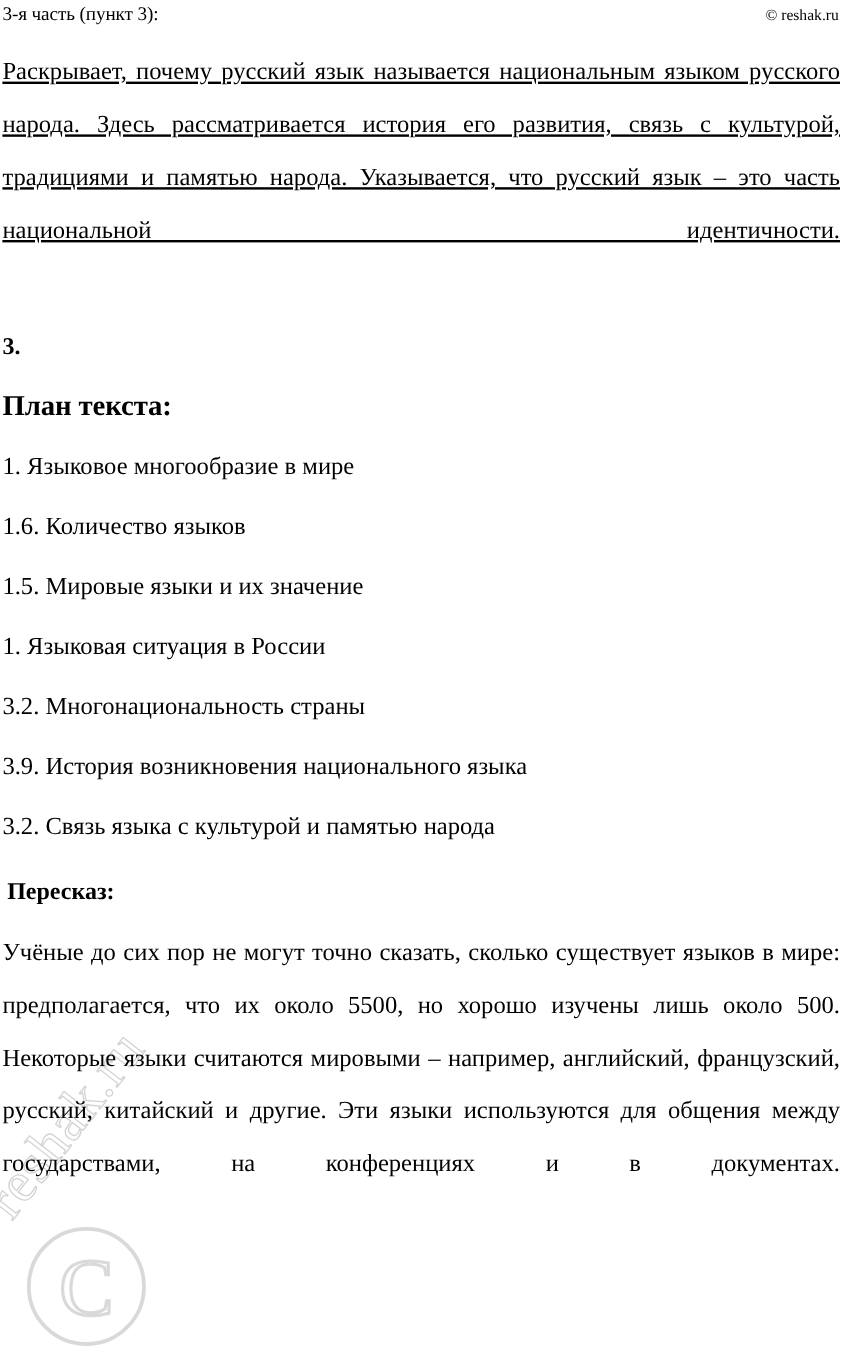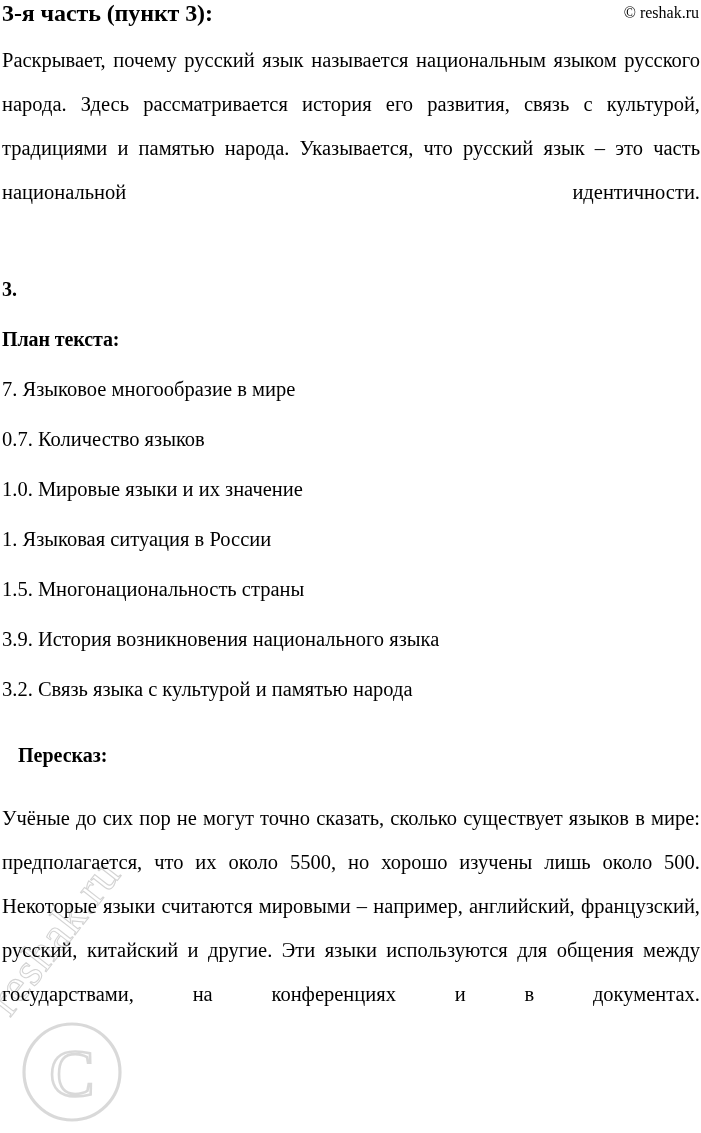"3-я часть (пункт 3):" .section-heading { font-size: 24px -> 16px; font-weight: bold -> normal }
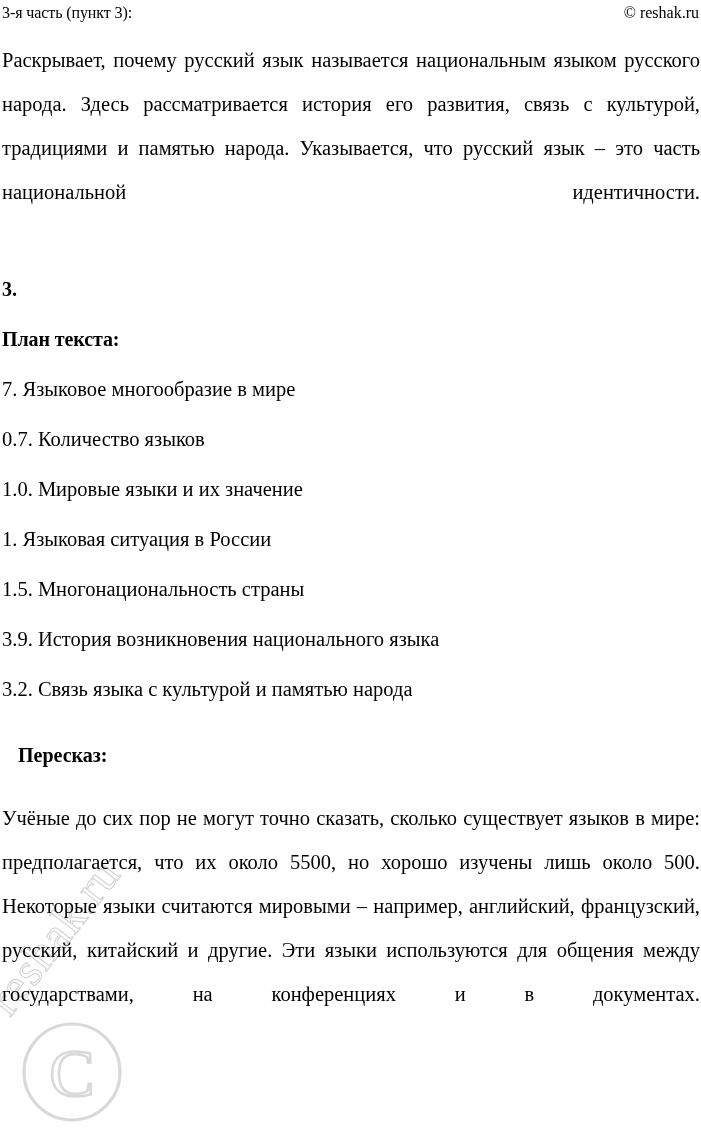"© reshak.ru" .copyright-mark { font-size: 16px -> 13px }
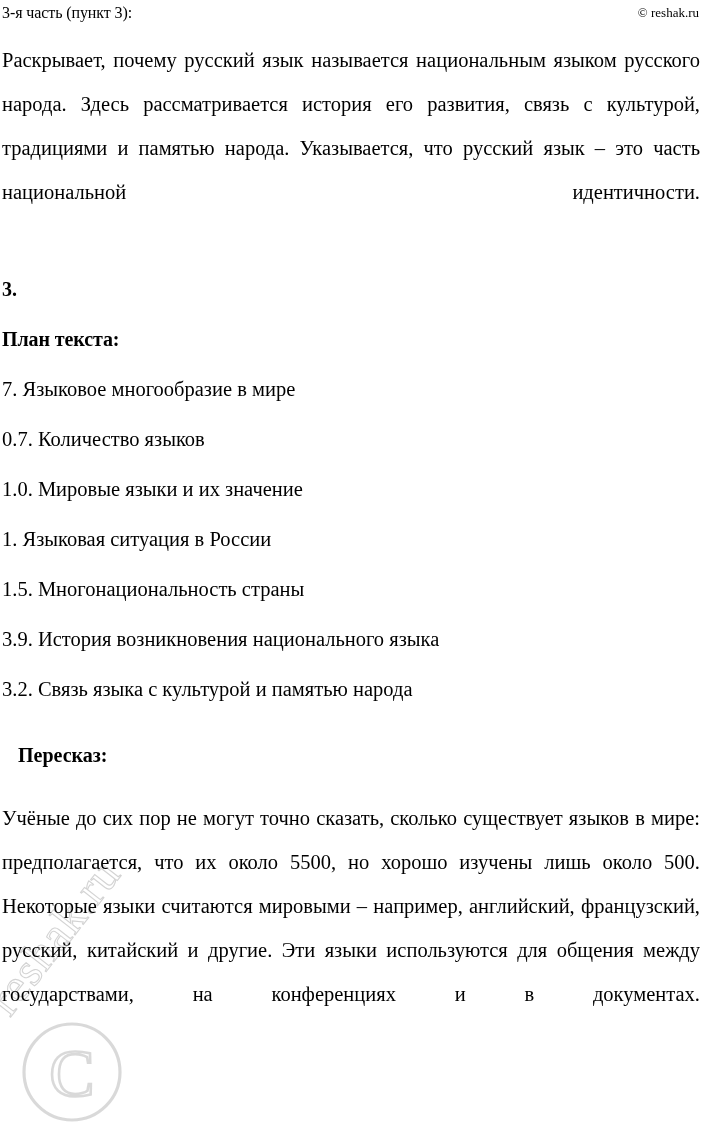"Раскрывает, почему русский язык" .para.top-para { text-decoration: none -> underline }
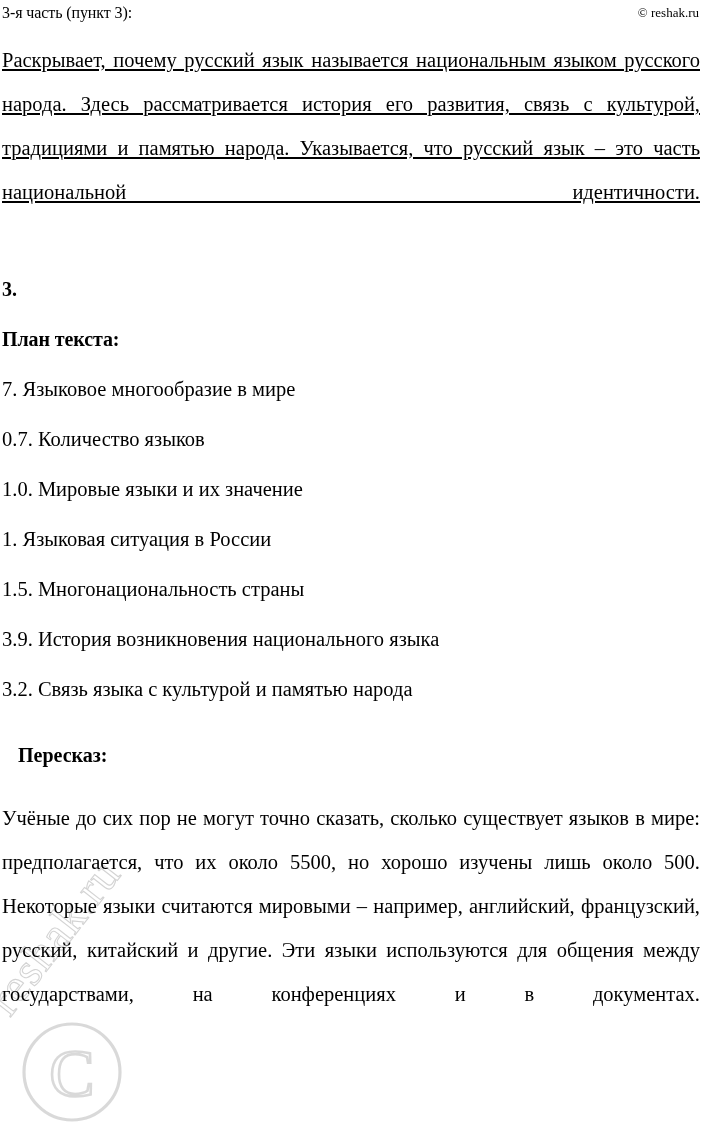"План текста:" .sub-heading { font-size: 20px -> 24px }
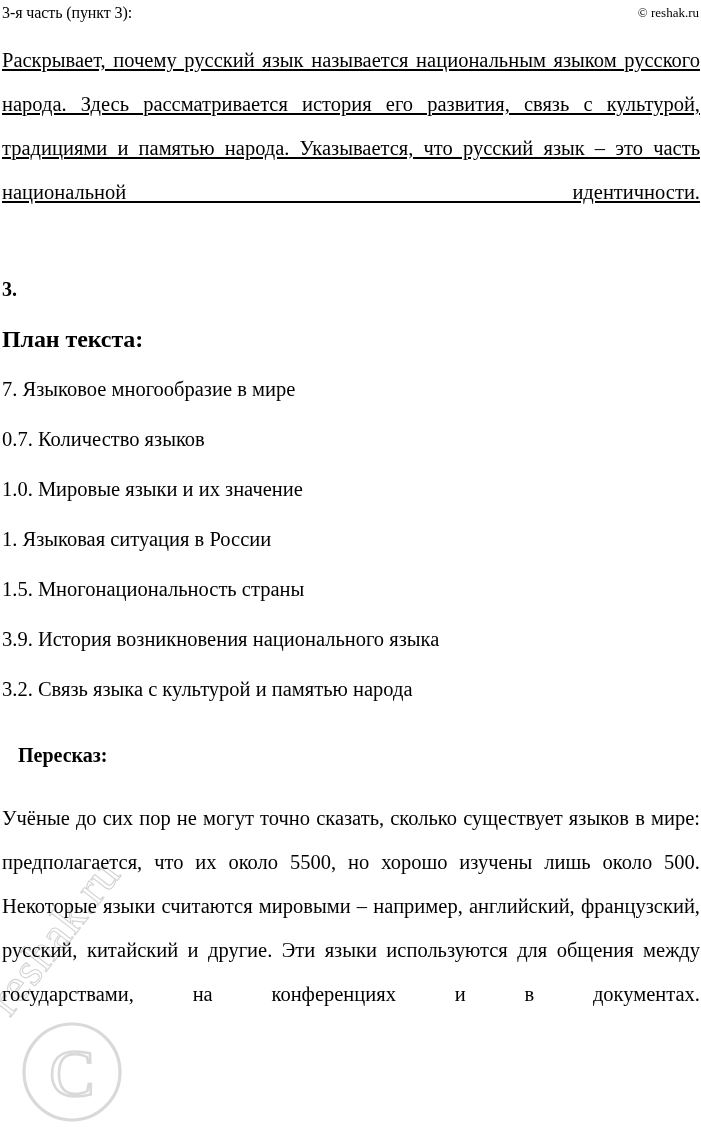"7. Языковое многообразие в мире" li.plan-item { text: 7 -> 1 }
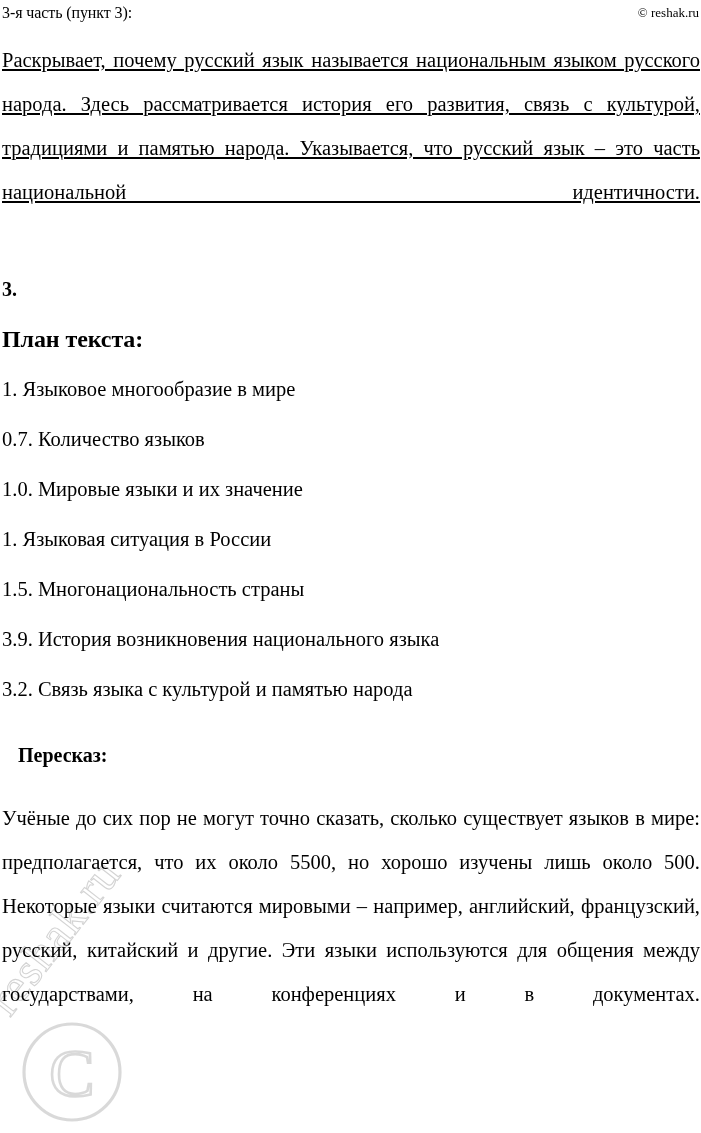"0.7. Количество языков" li.plan-item { text: 0.7 -> 1.6 }
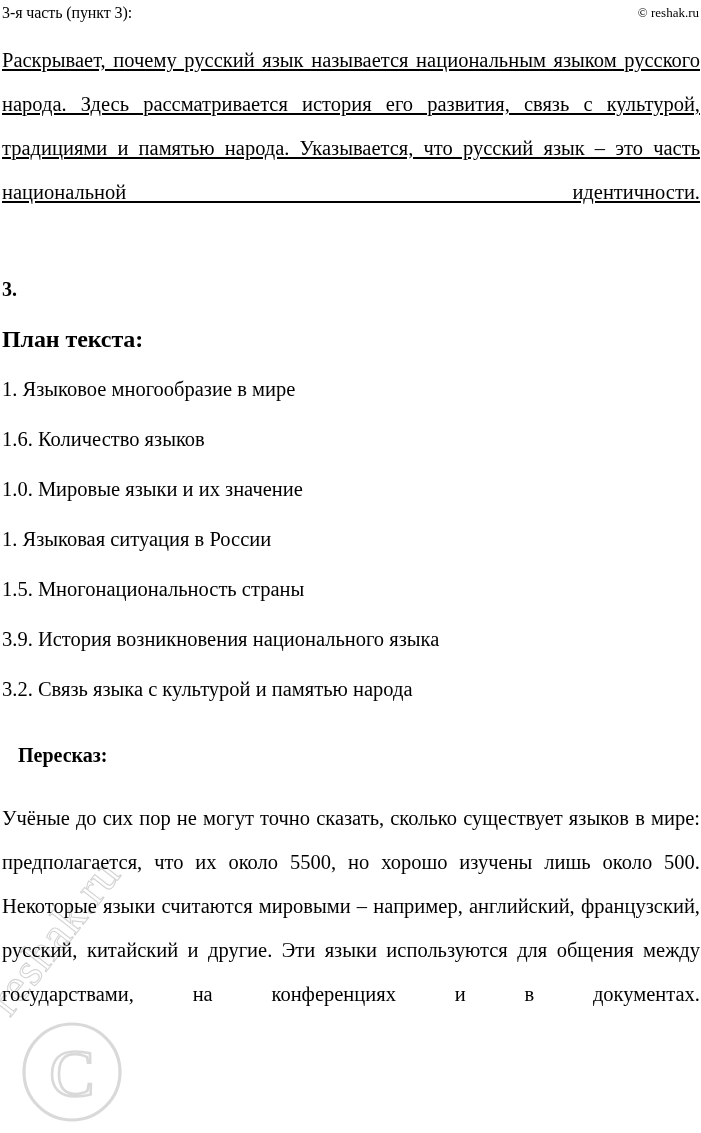"1.0. Мировые языки и их" li.plan-item { text: 1.0 -> 1.5 }
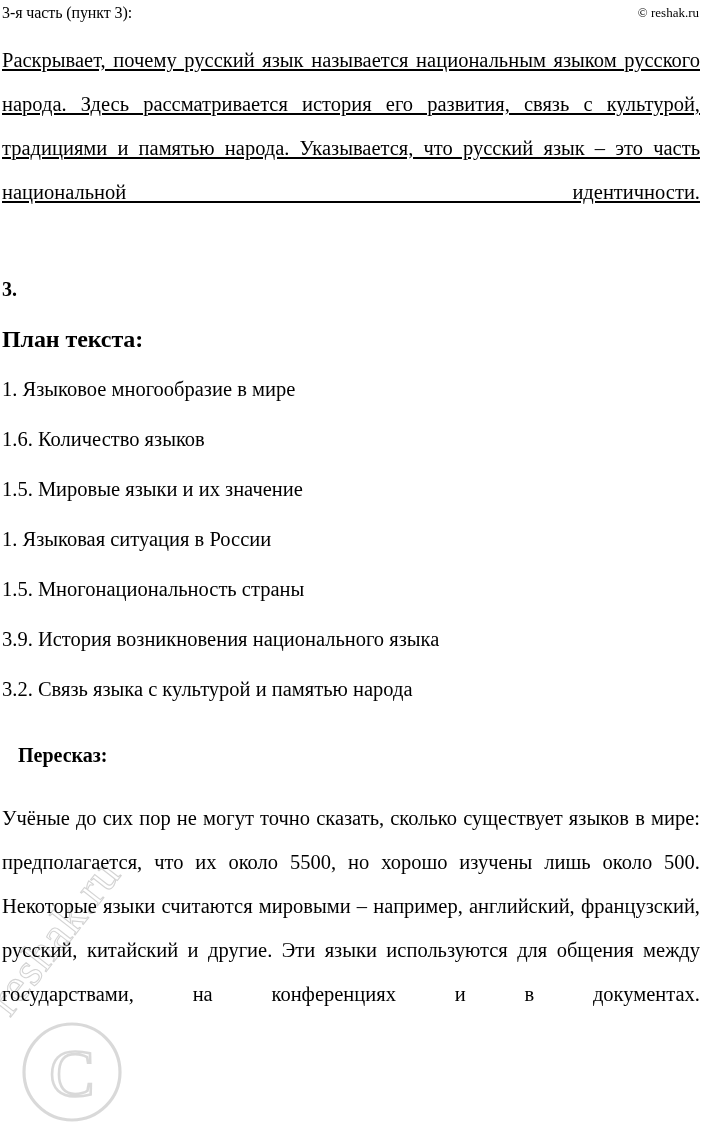"1.5. Многонациональность страны" li.plan-item { text: 1.5 -> 3.2 }
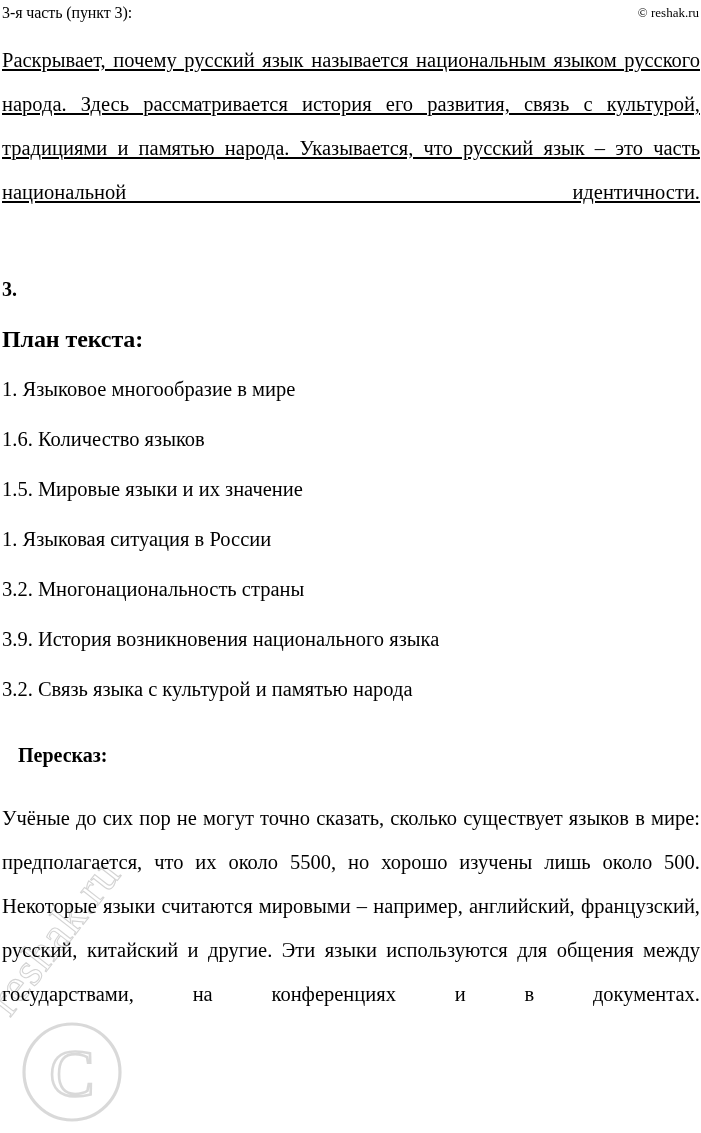"Пересказ:" .retelling-heading { margin: 16px -> 4px }
